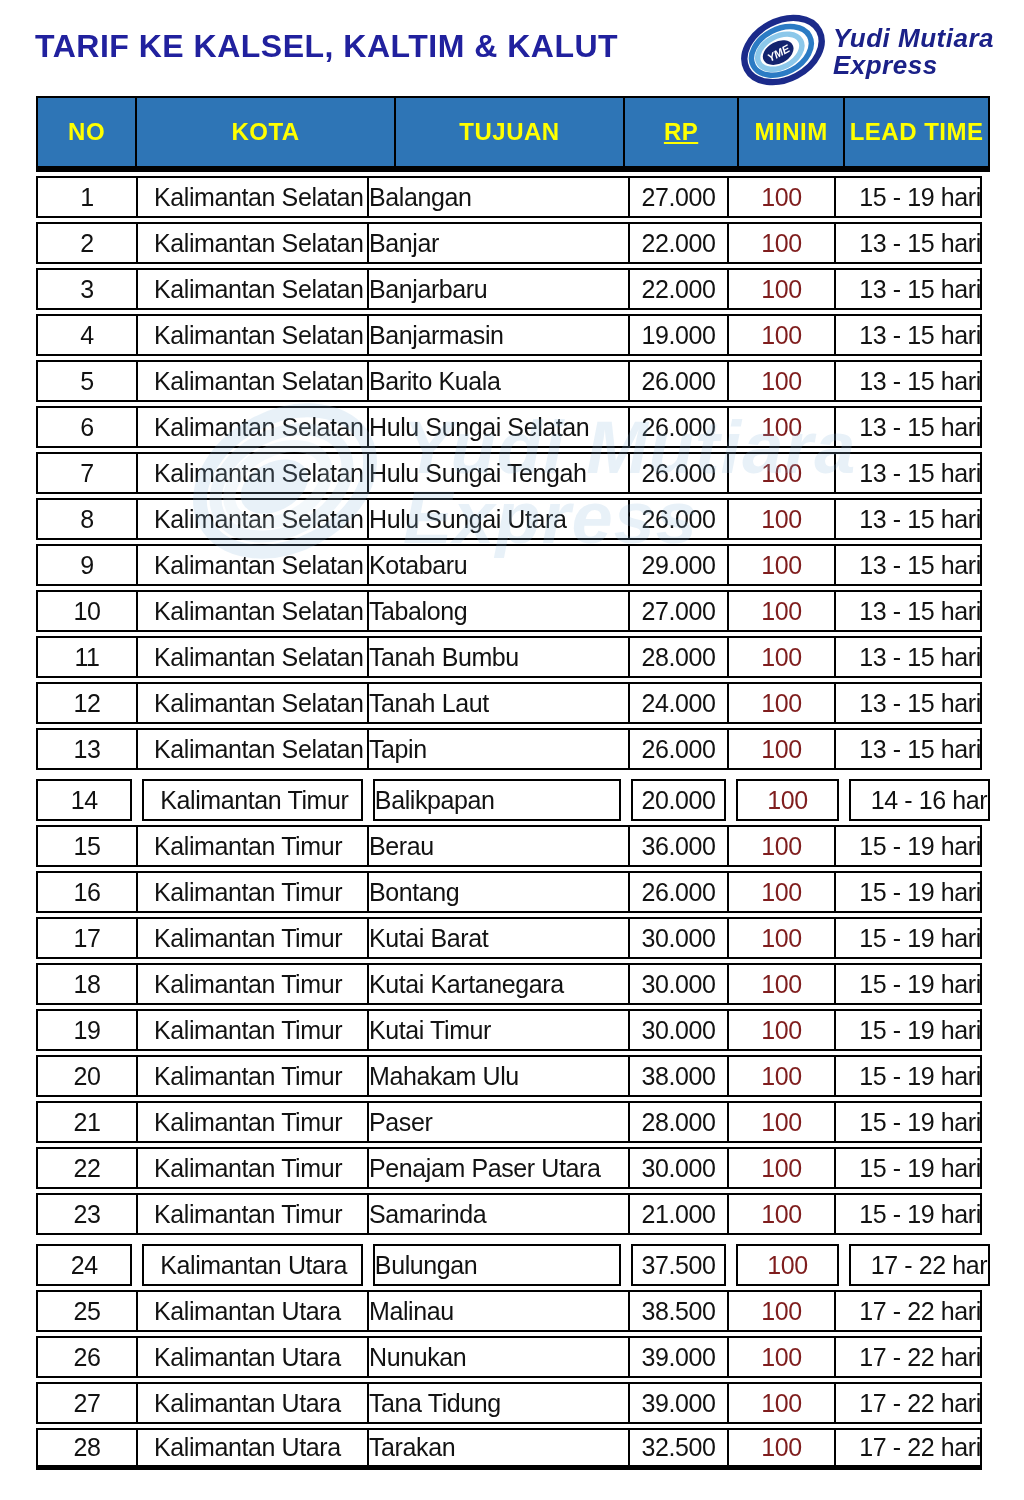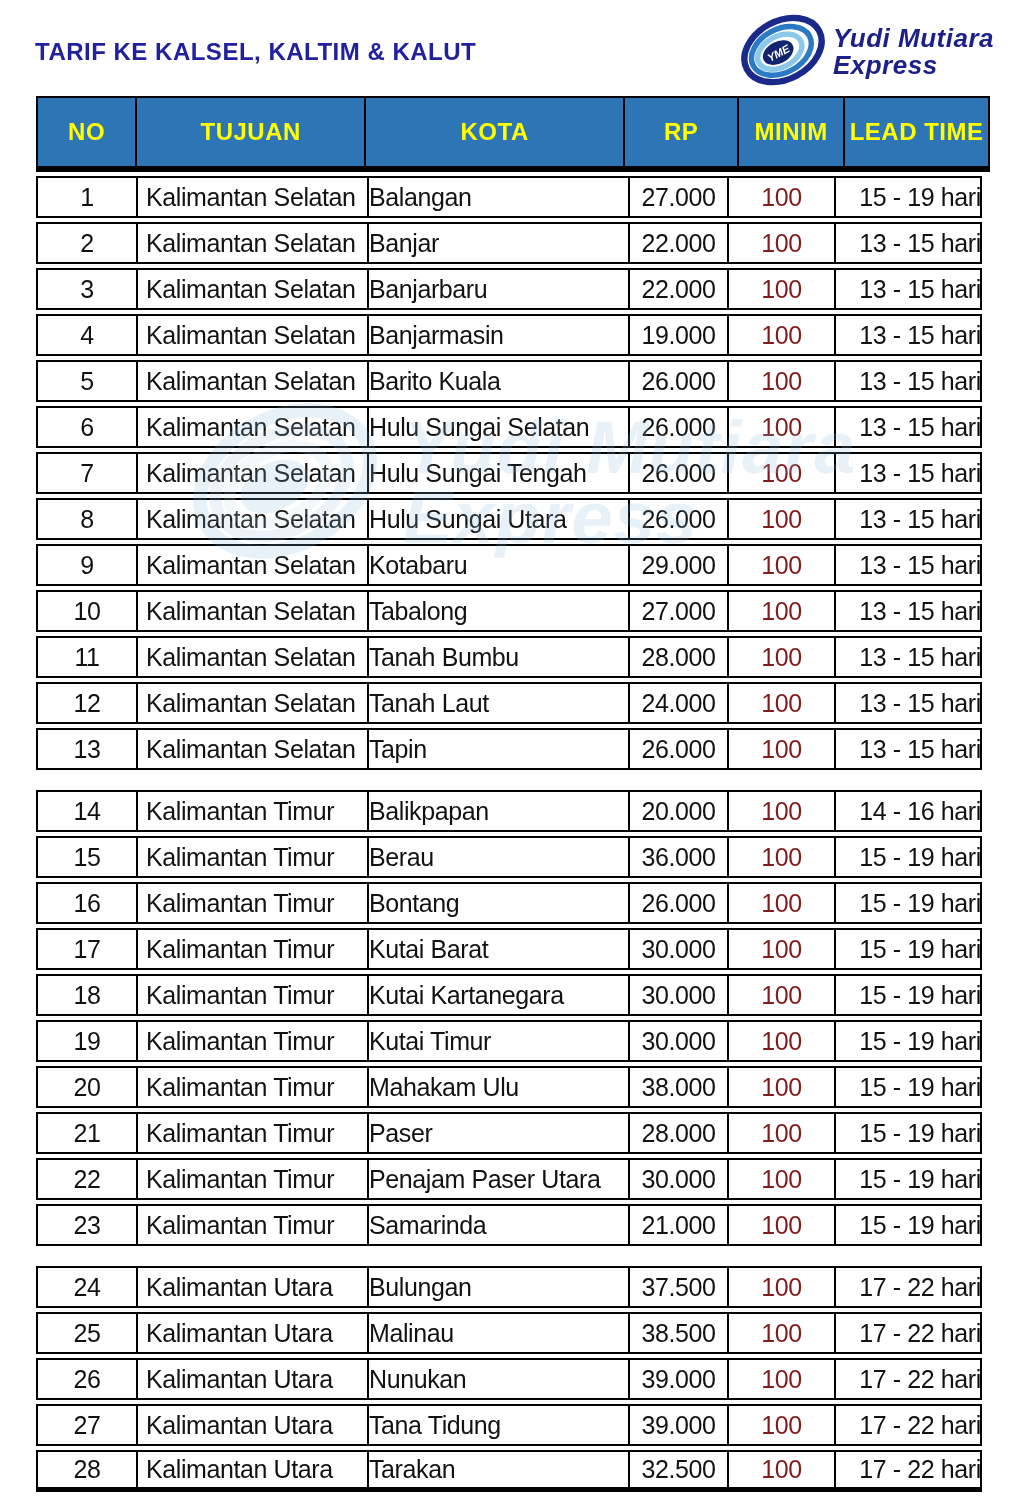"TARIF KE KALSEL, KALTIM &" .page-title { font-size: 24px -> 32px; top: 38px -> 28px }
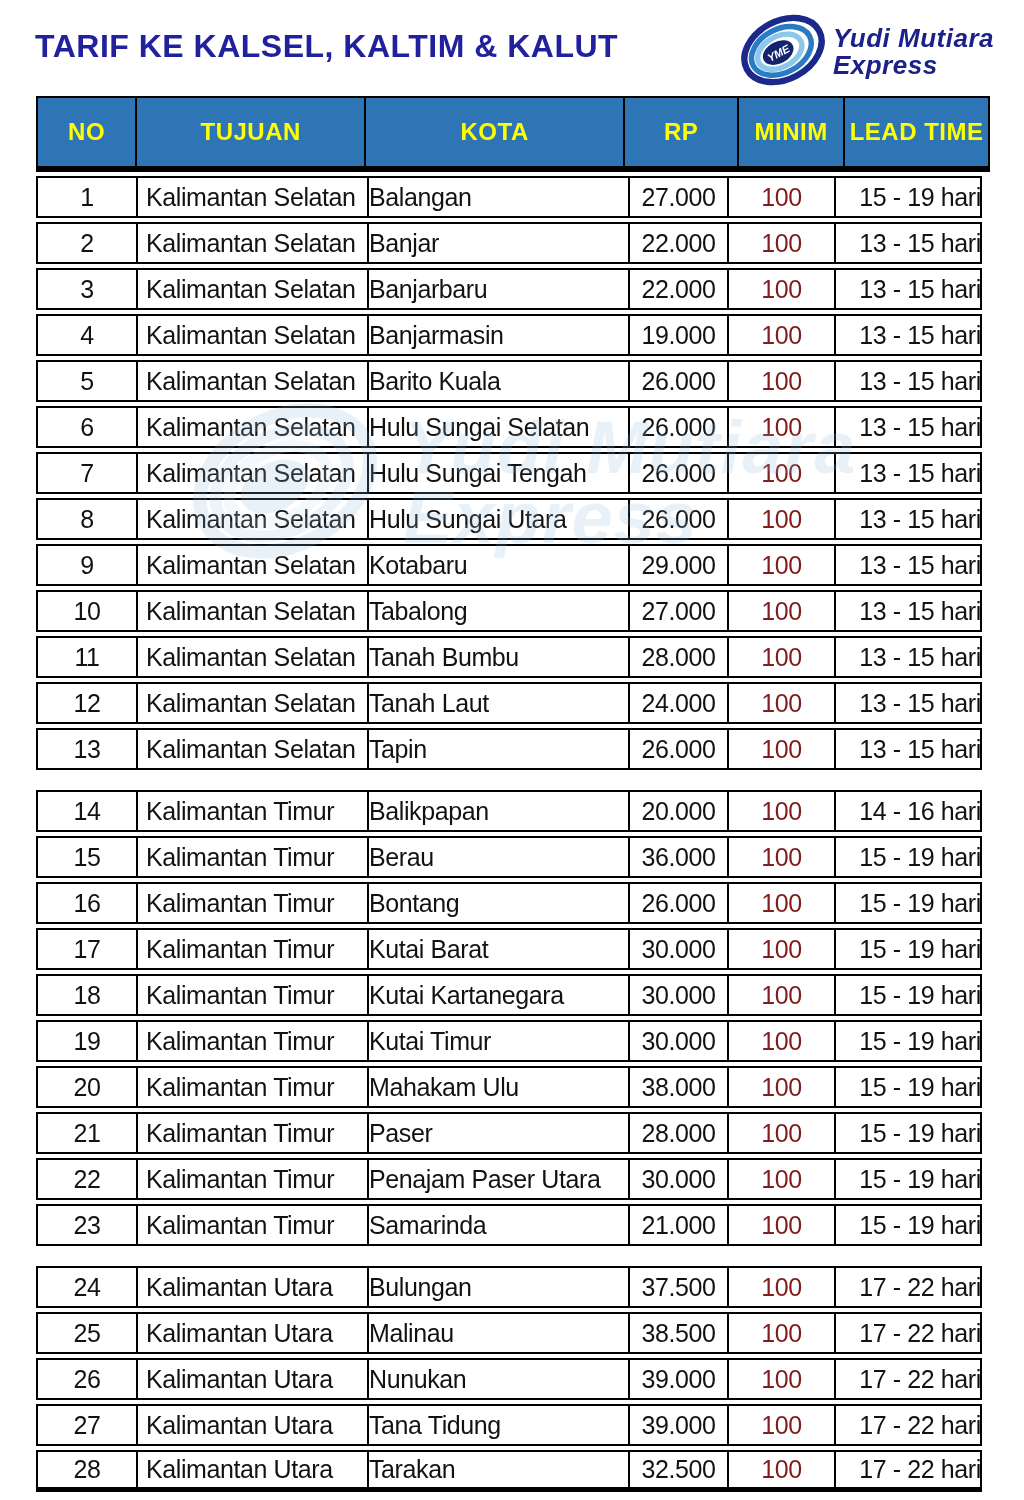"TUJUAN" div.hcell { order: before "KOTA" -> after "KOTA" }
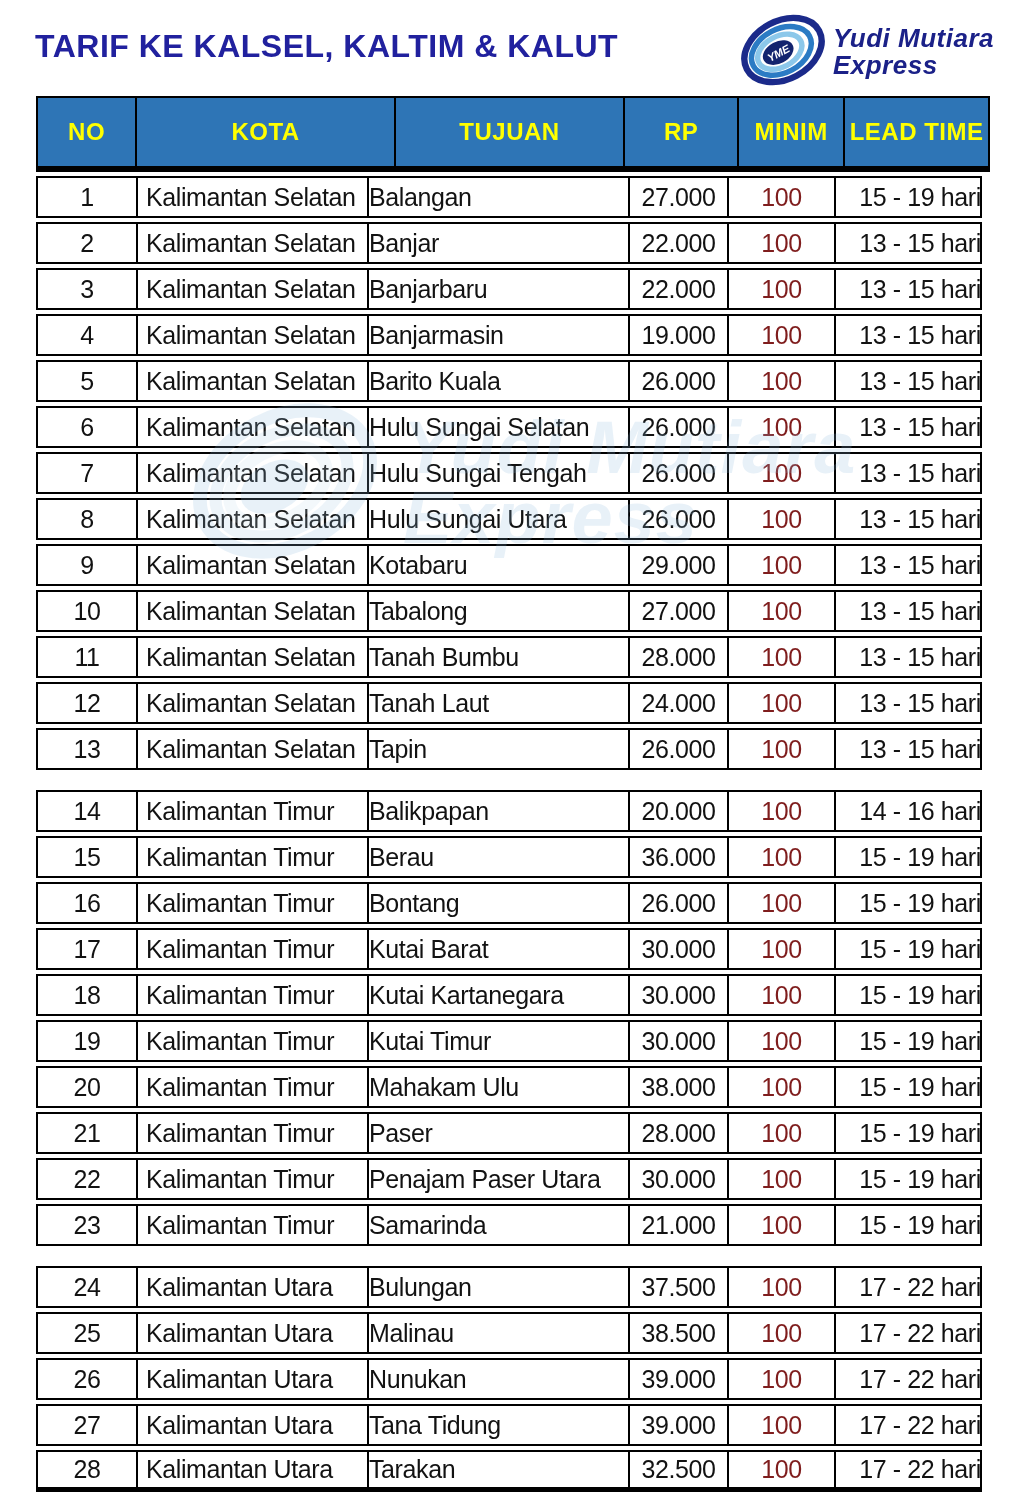"RP" .h-rp { text-decoration: none -> underline }
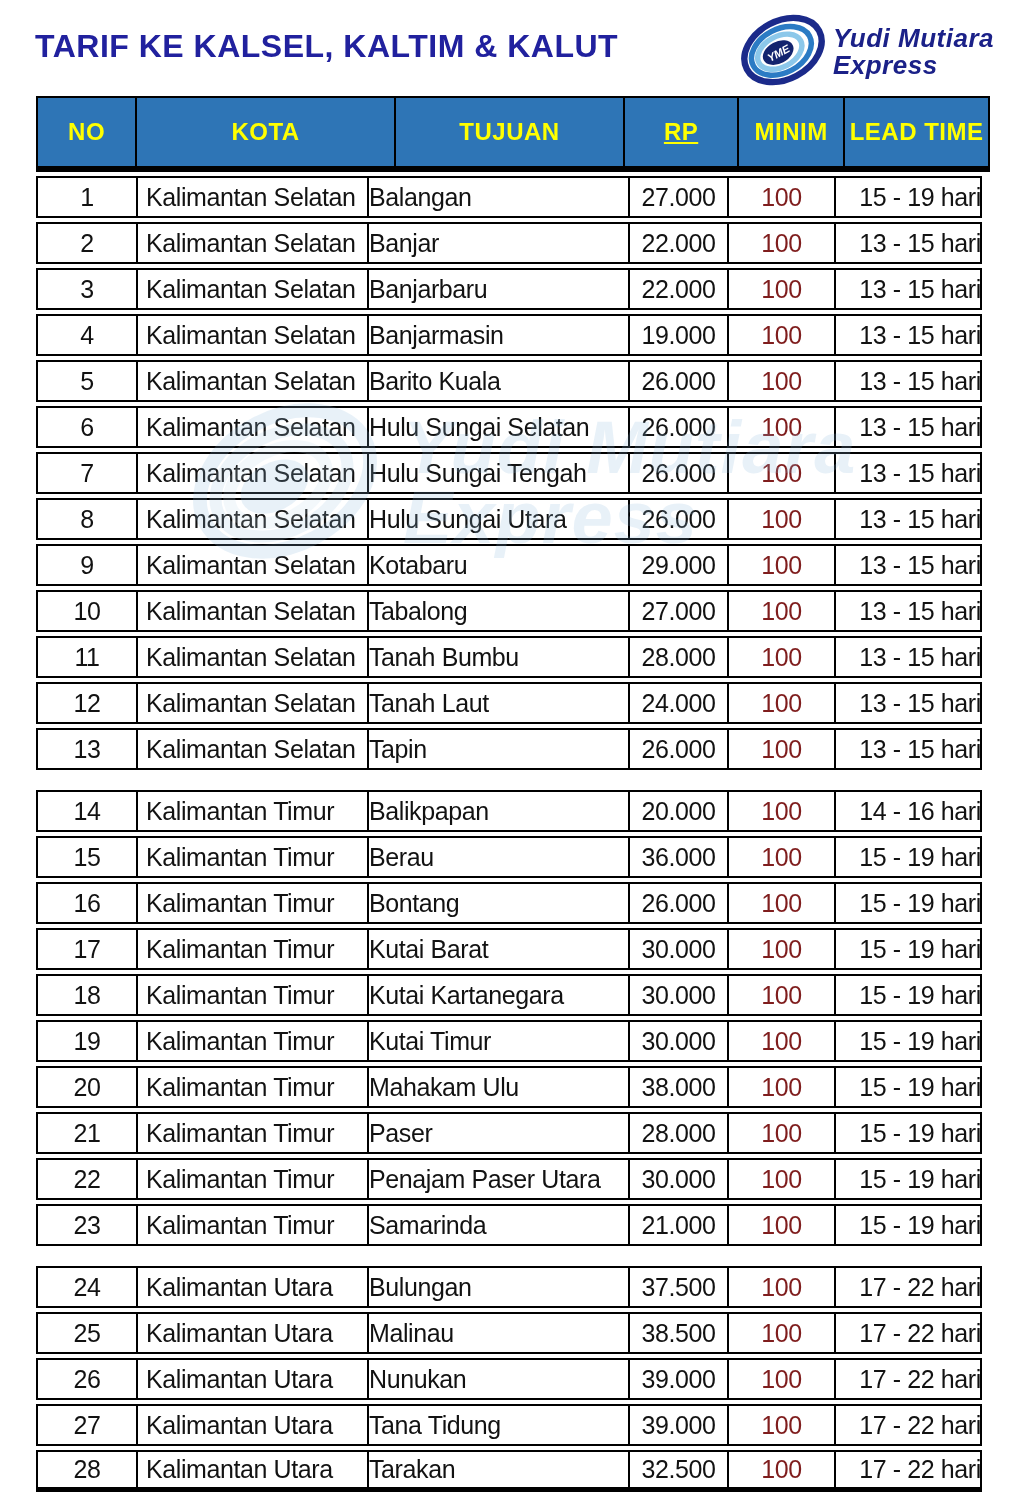"Kalimantan Selatan" .c-tujuan { padding-left: 8px -> 16px }
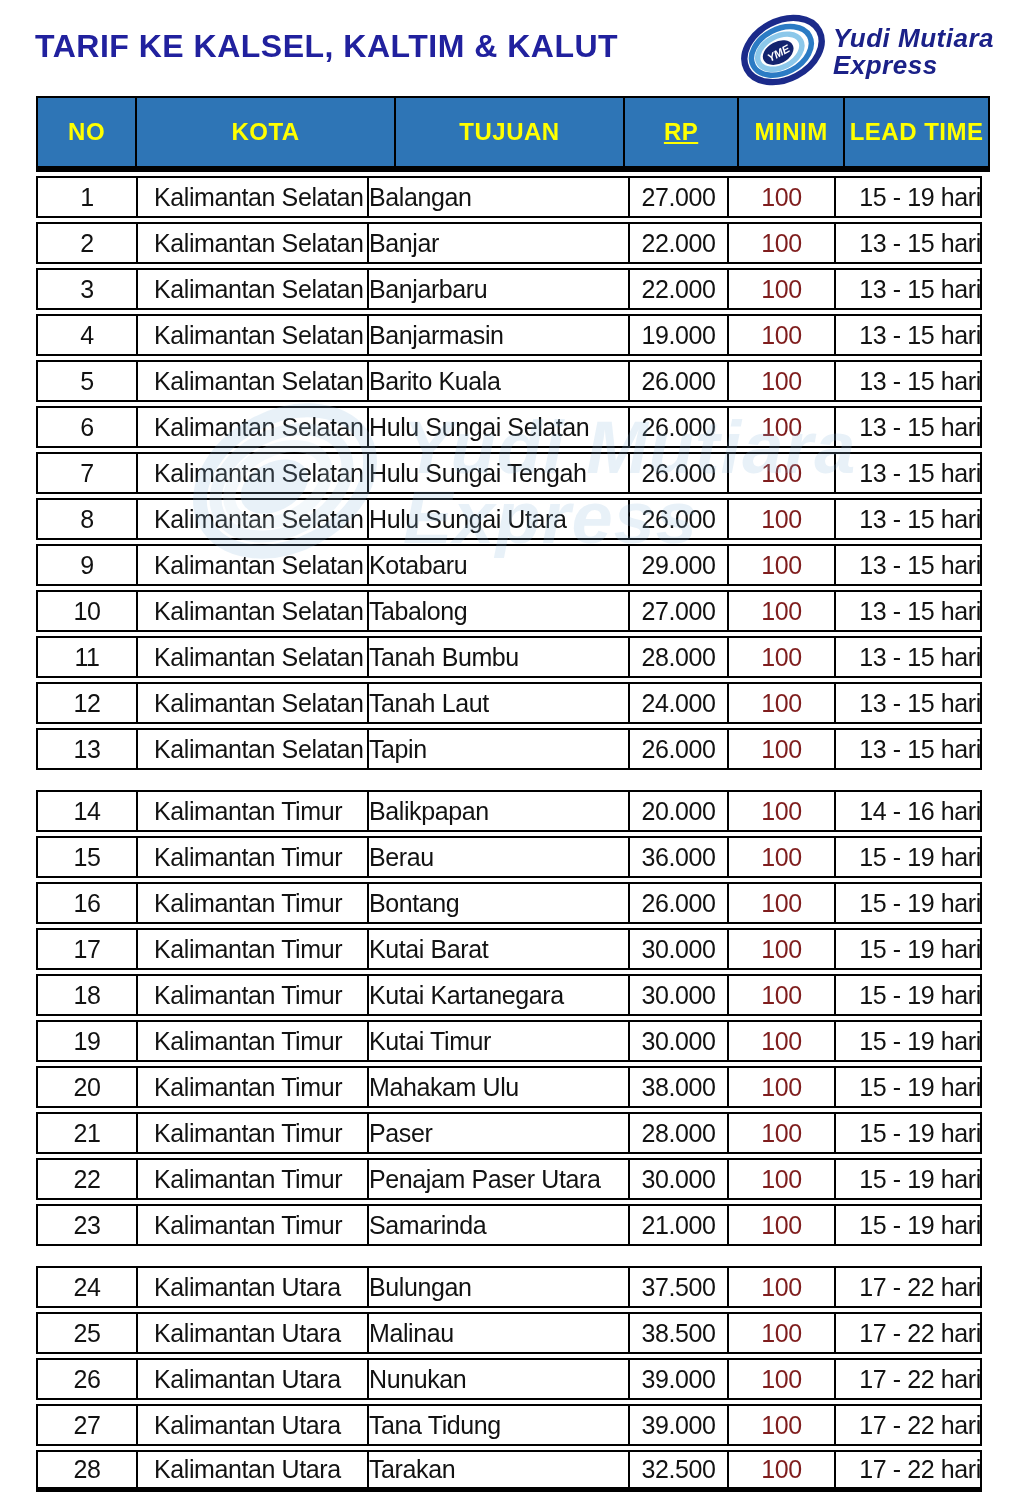"14" .row.section-start { gap: none -> 12px; margin-top: 20px -> 9px }
